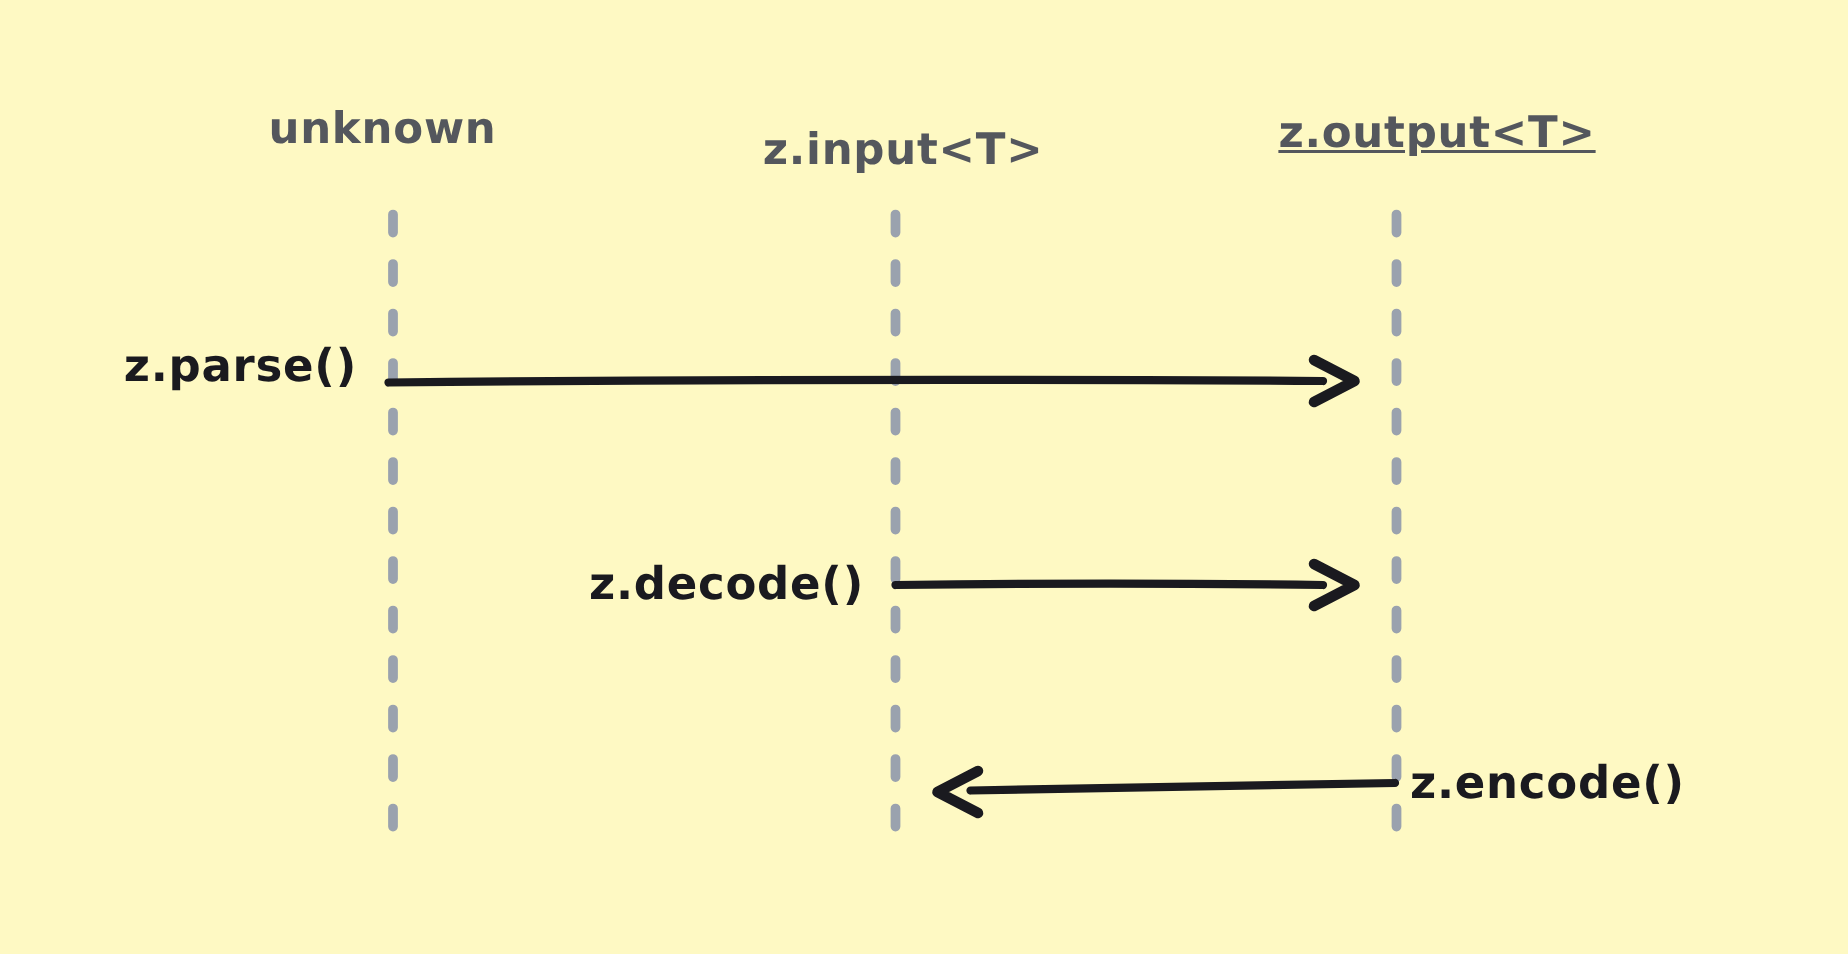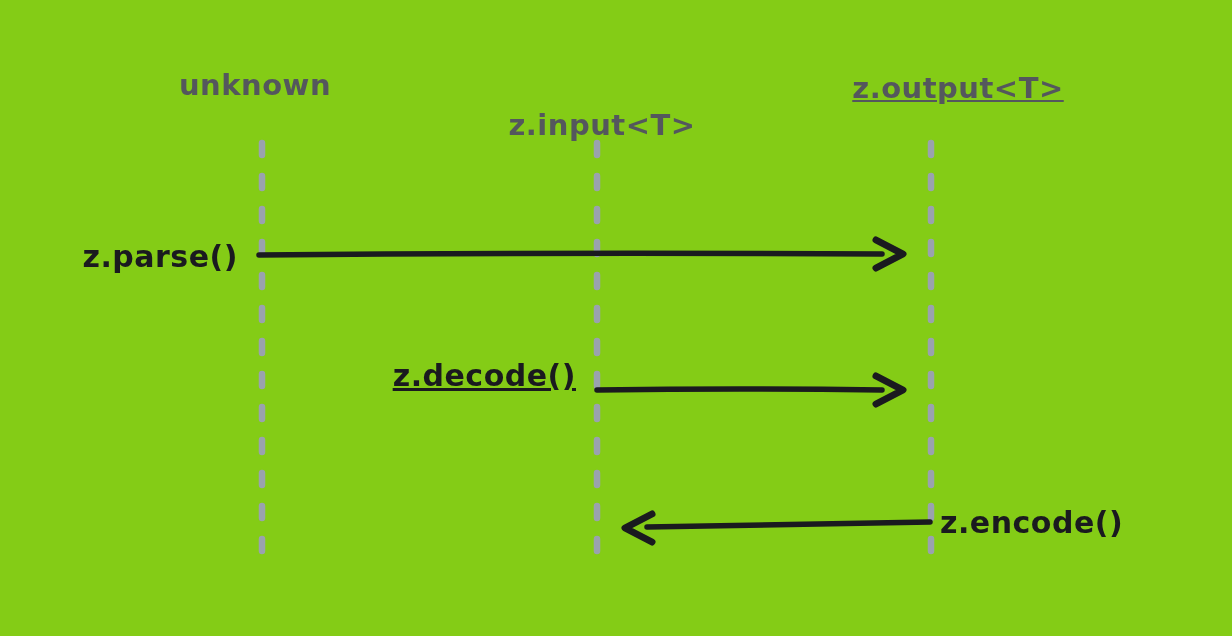"unknown" .stage { background: #84cc16 -> #fef9c3 }
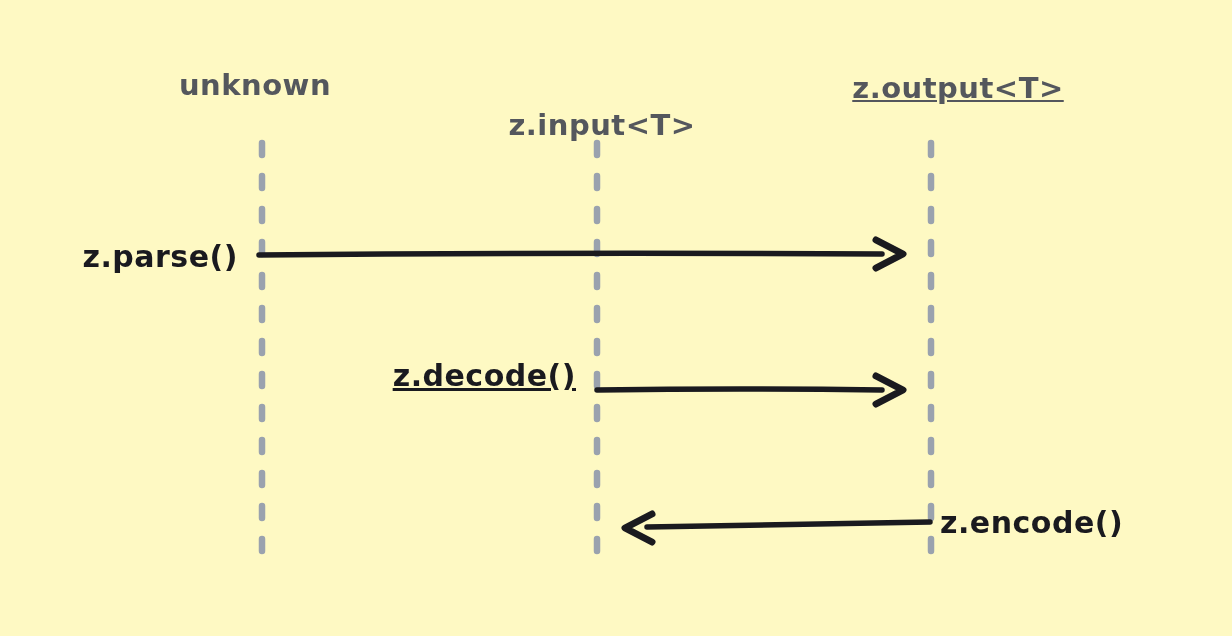"z.input<T>" div.label { margin-top: 26px -> none }
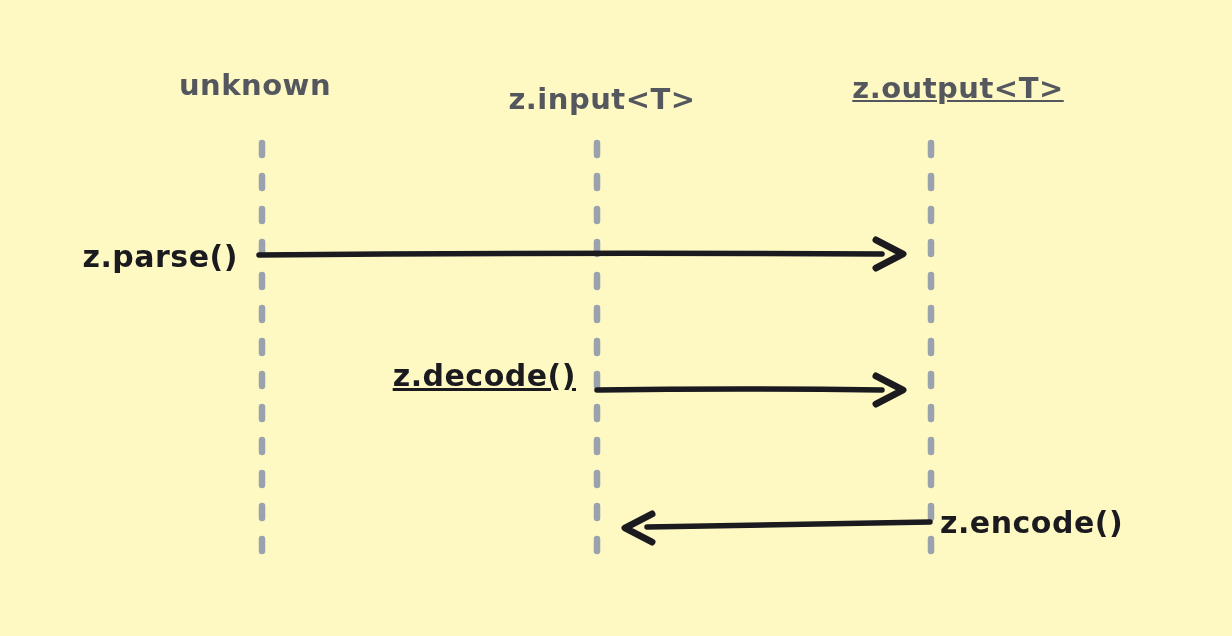"z.parse()" div.label { top: 240px -> 228px }
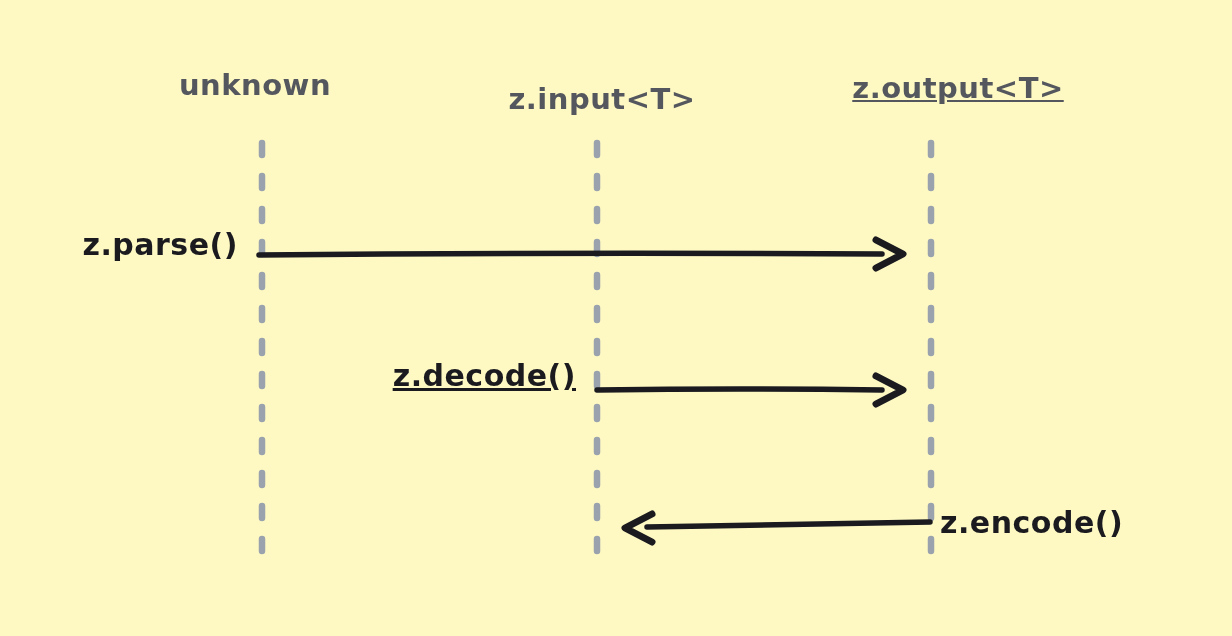"z.decode()" div.label { text-decoration: underline -> none; top: 359px -> 373px }
